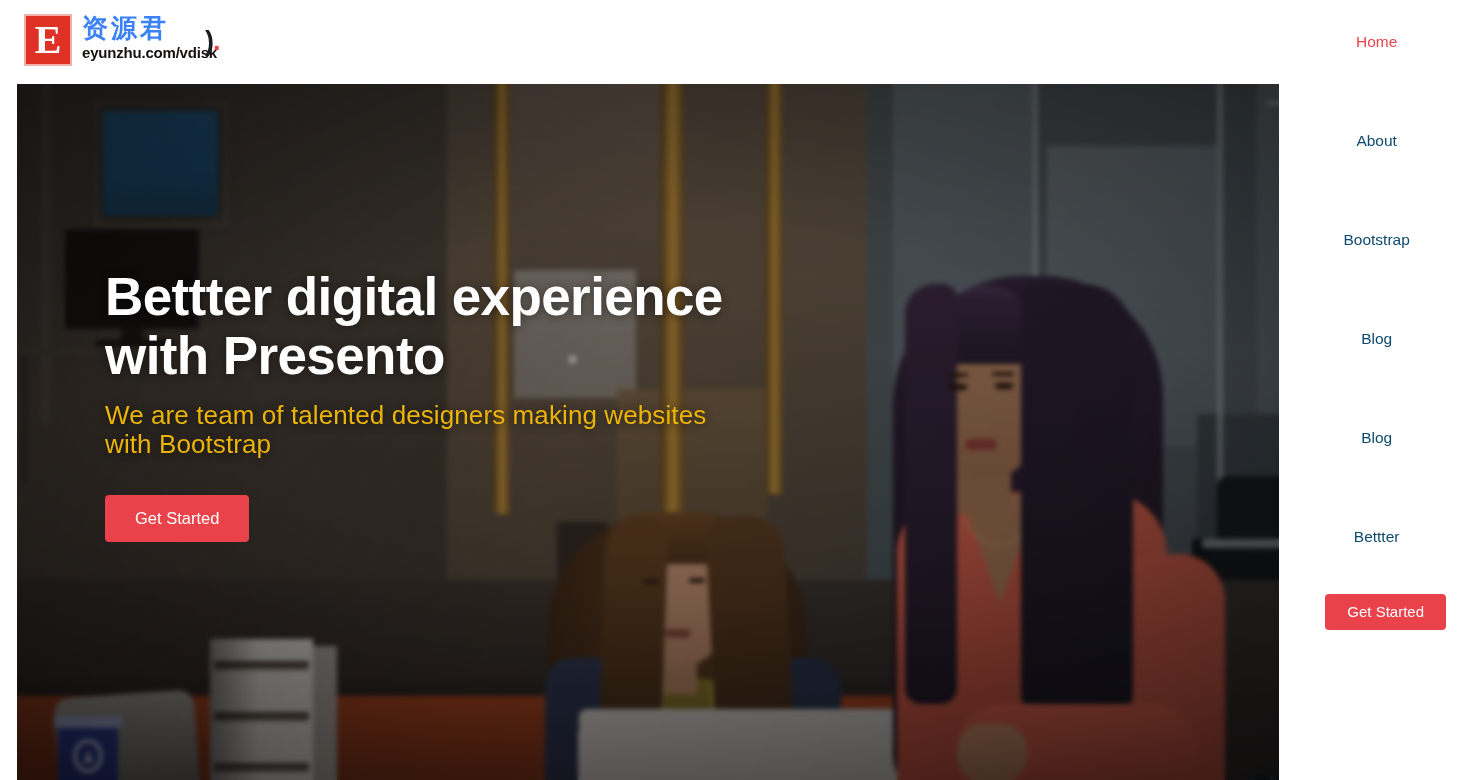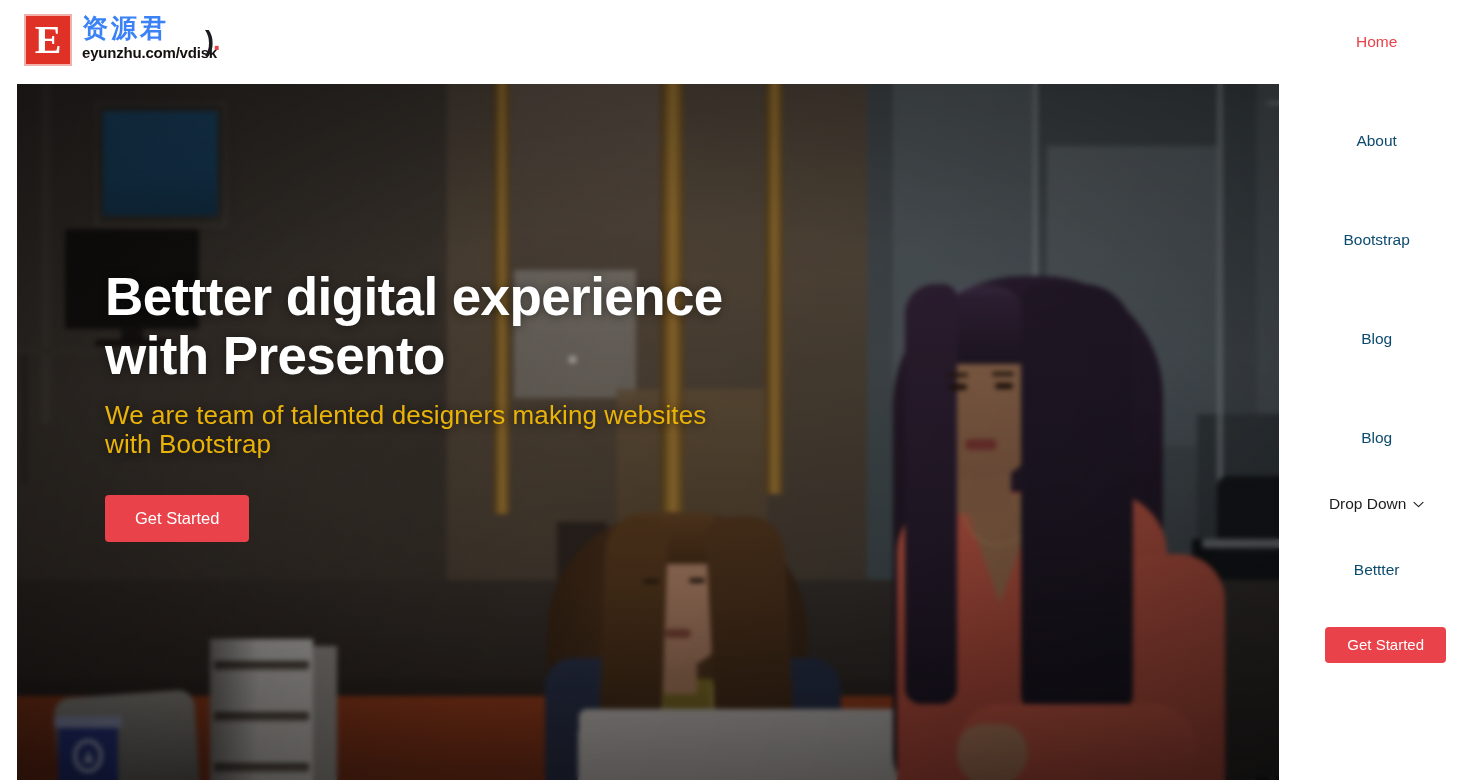"Drop Down" div { html: <div> <span>Drop Down</span> <span> <svg> <path></path> </svg> </span> </div> -> none }
